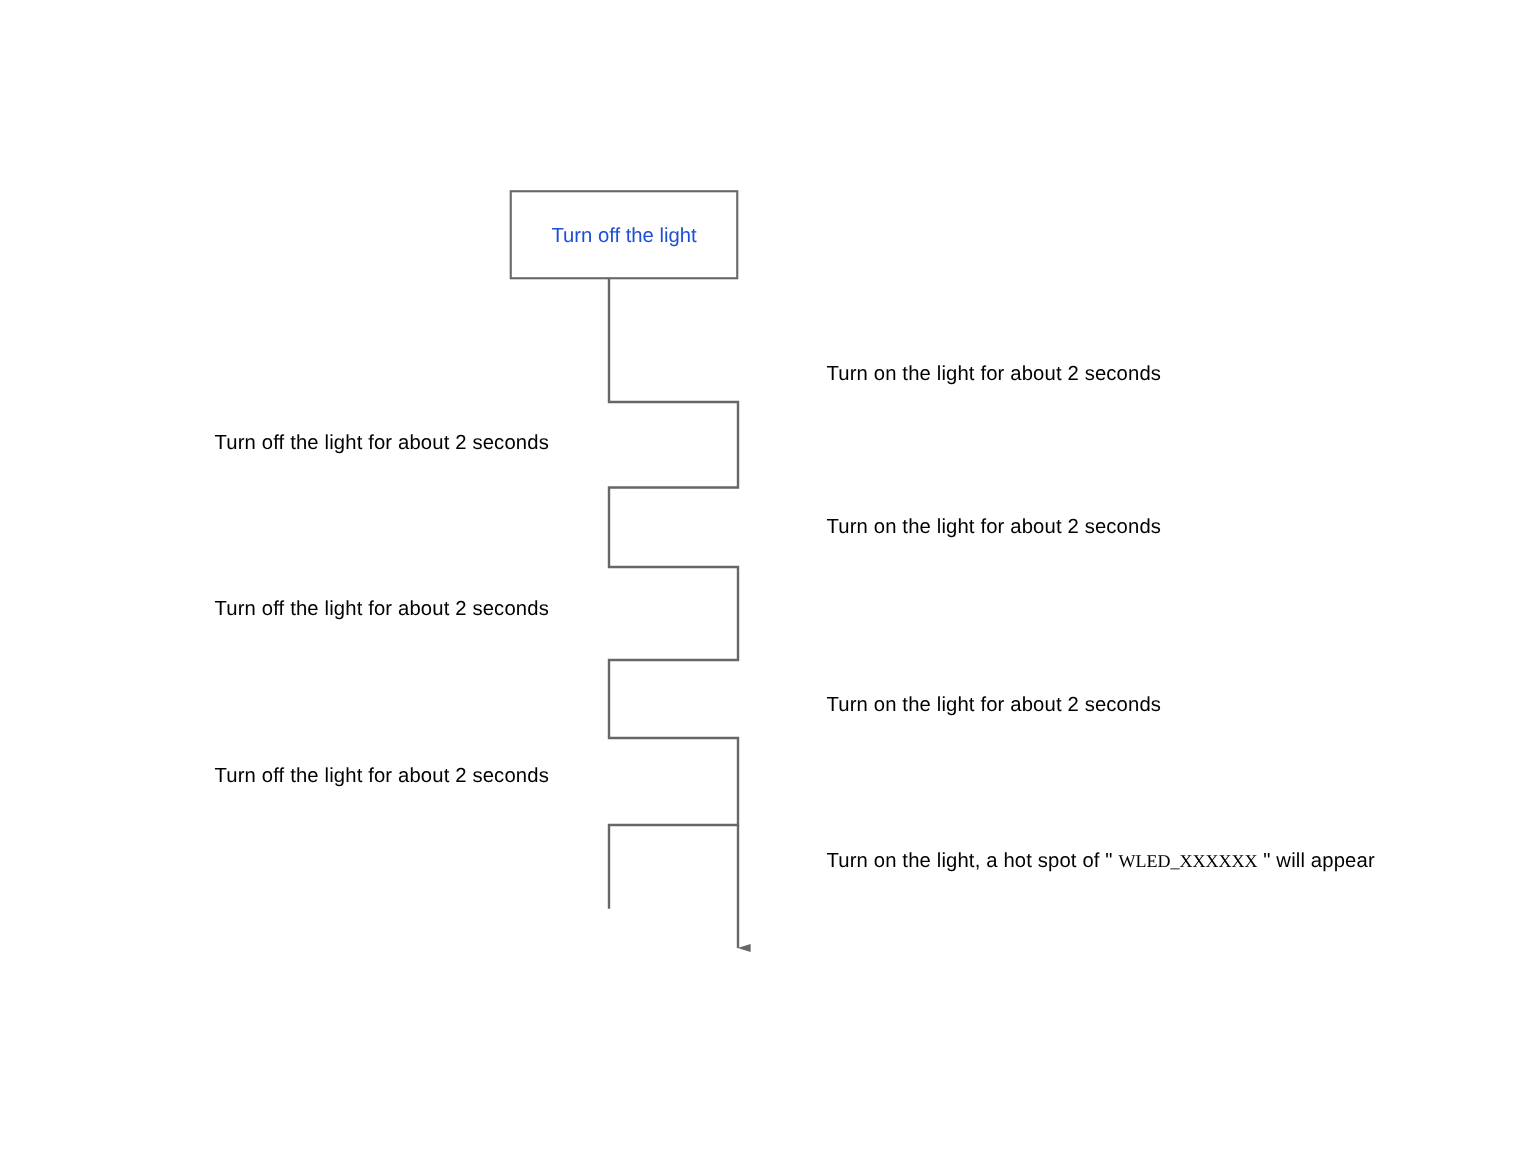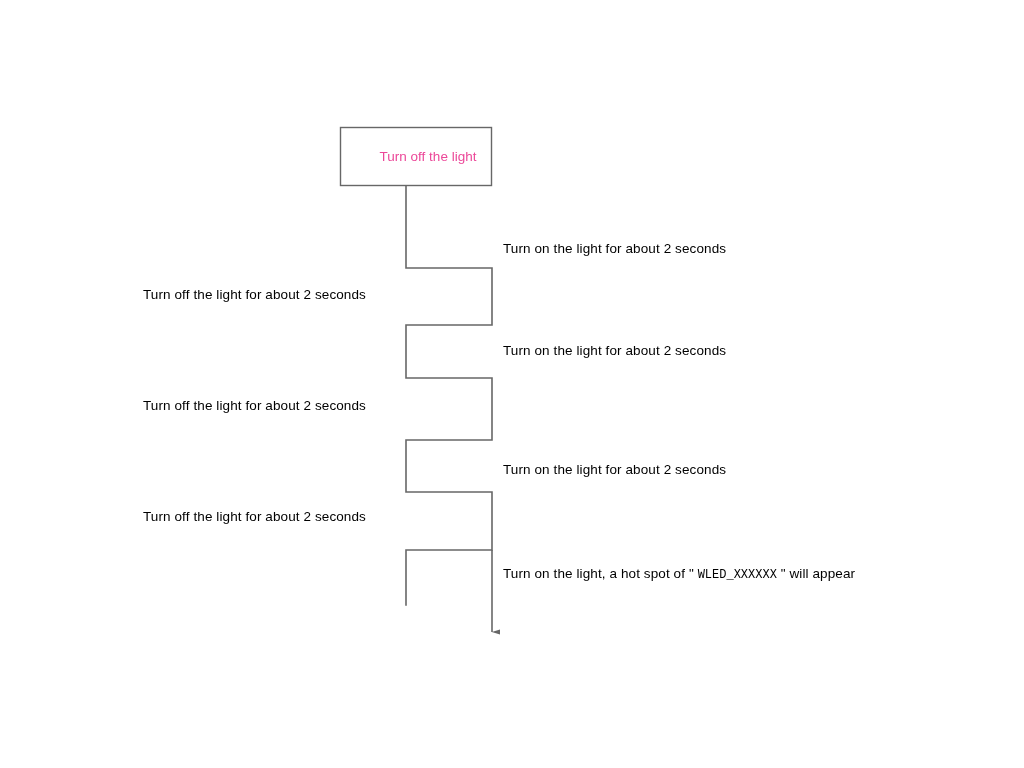"Turn off the light" .box-text { color: #ec4899 -> #1d4ed8; left: 352px -> 340px }
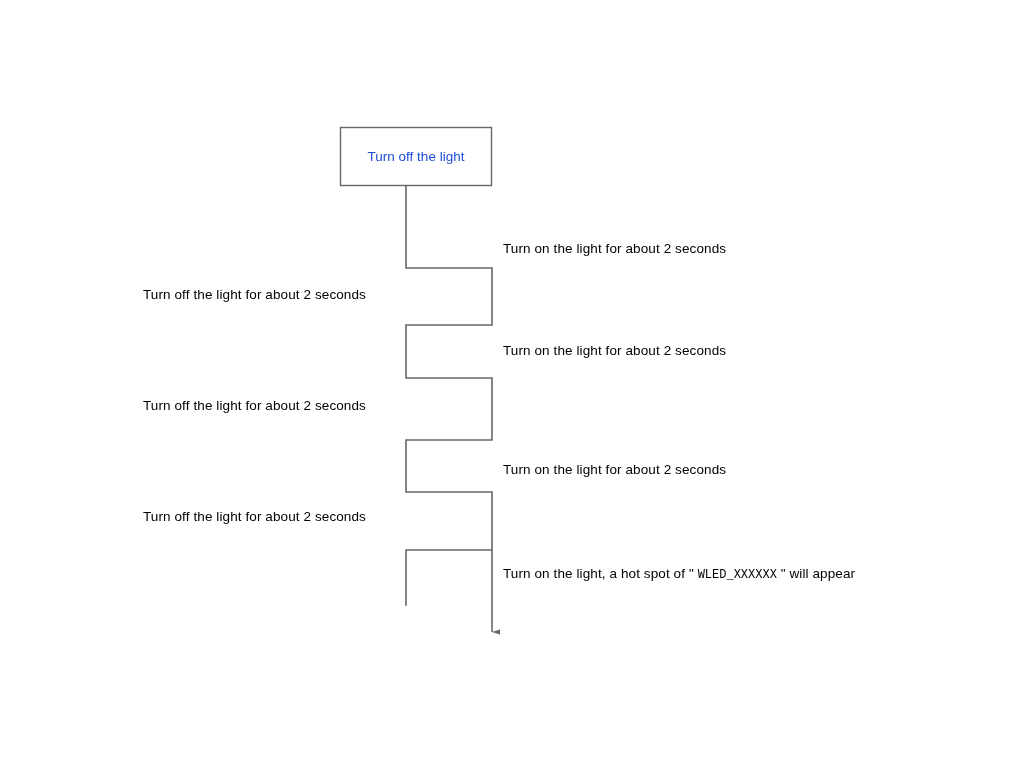"Turn on the light for" .label-right { margin-left: none -> 48px }
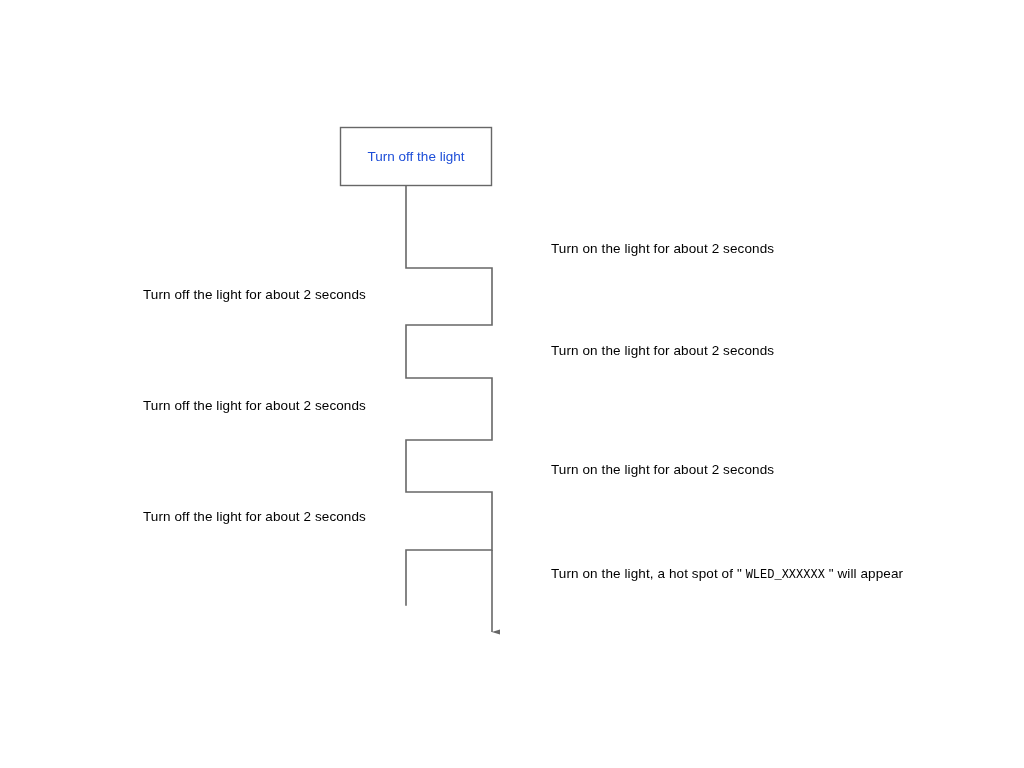"WLED_XXXXXX" .mono-token { font-family: Liberation Mono, monospace -> Liberation Serif, serif }
